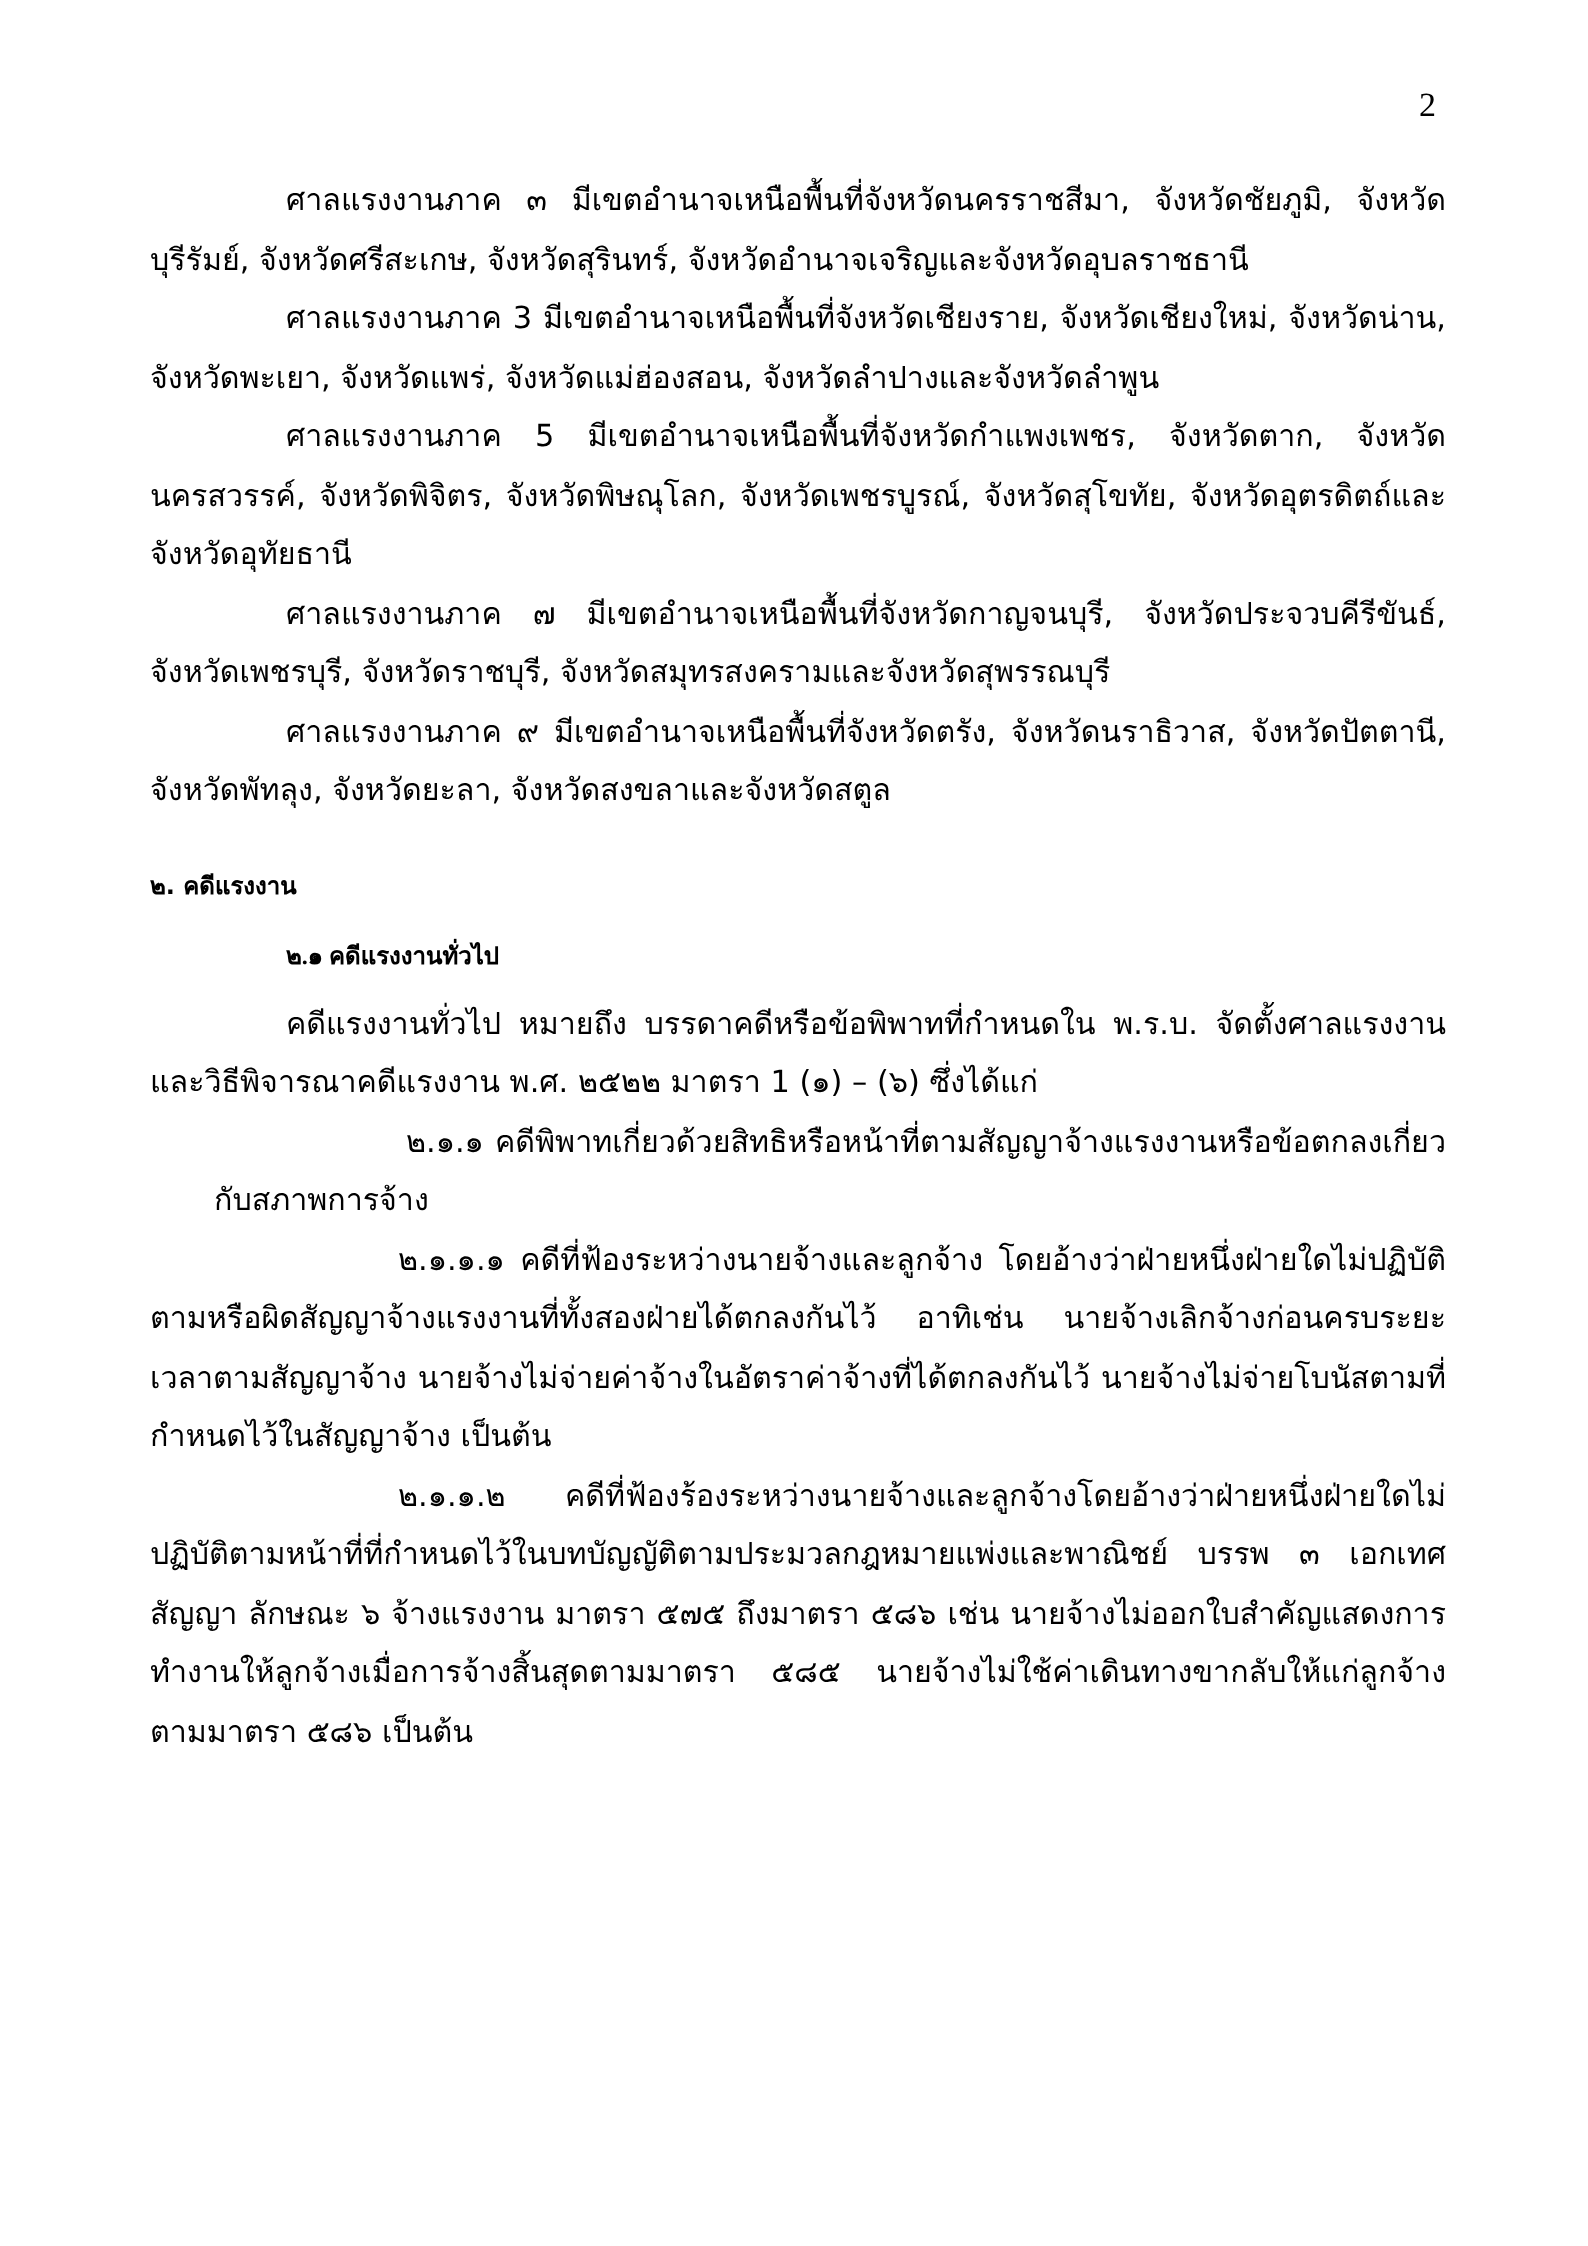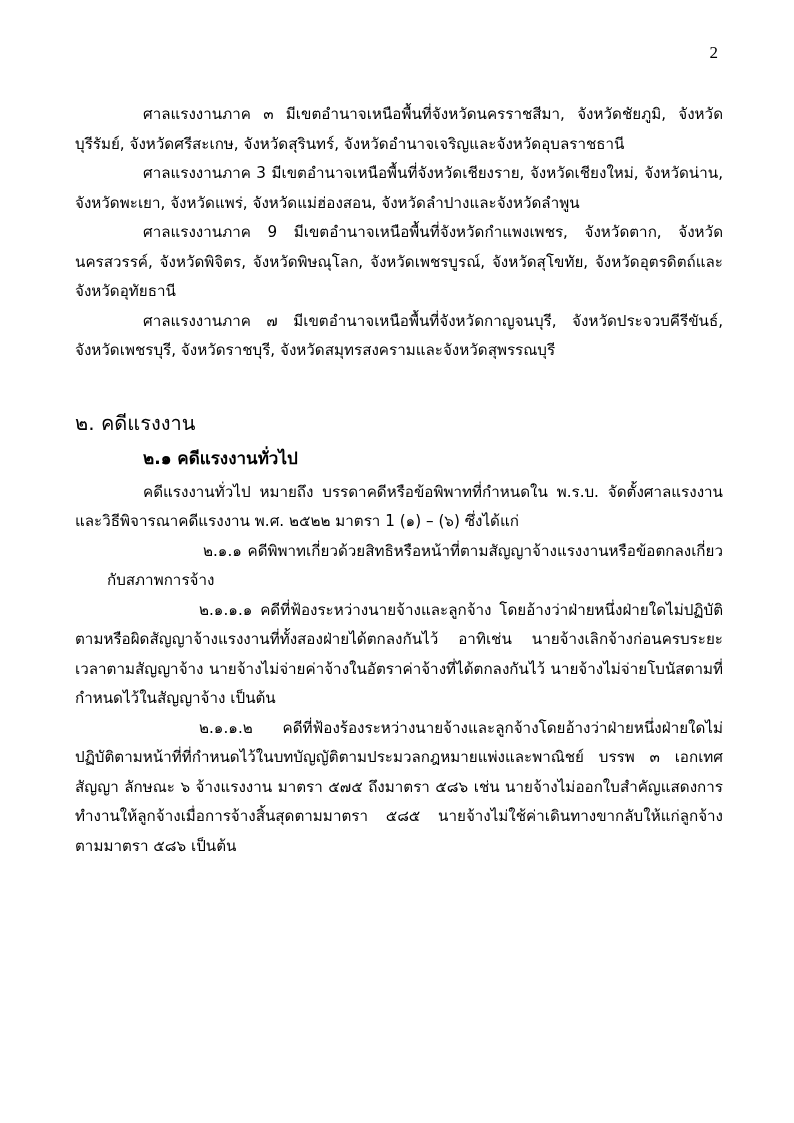"ศาลแรงงานภาค ๓" .content { top: 100px -> 86px }
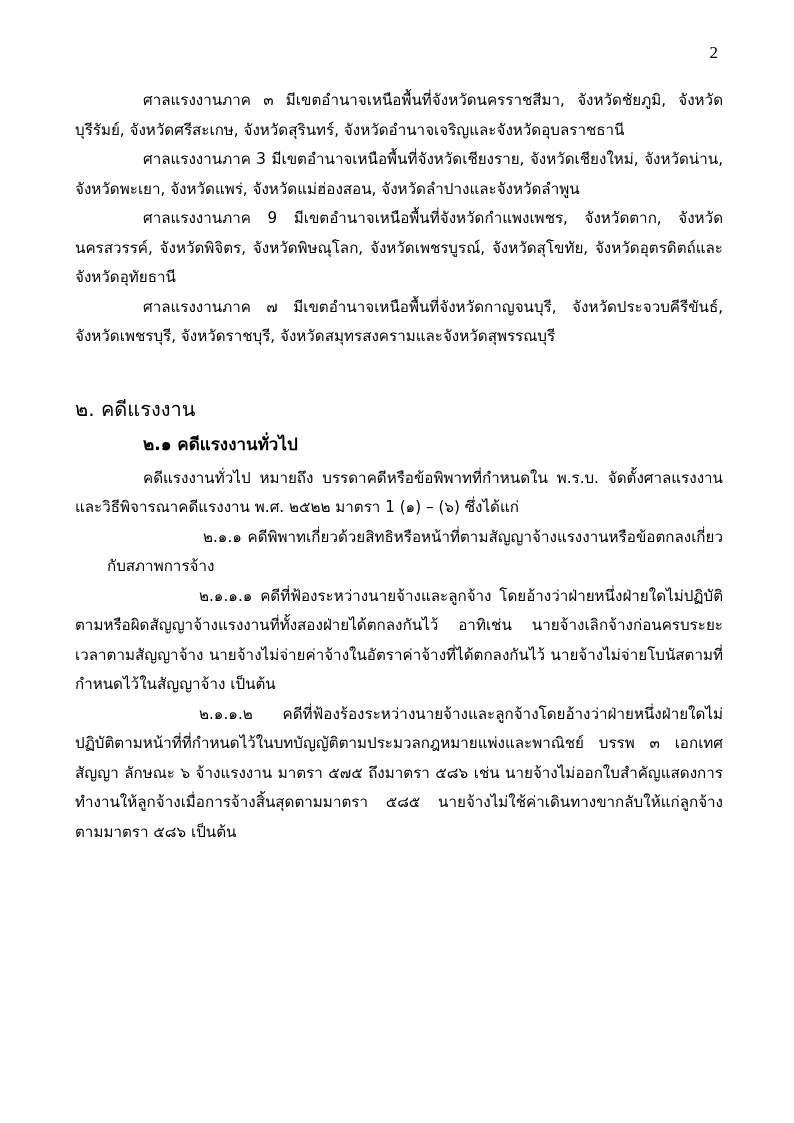"ศาลแรงงานภาค 9" p.para { text: 9 -> 5 }
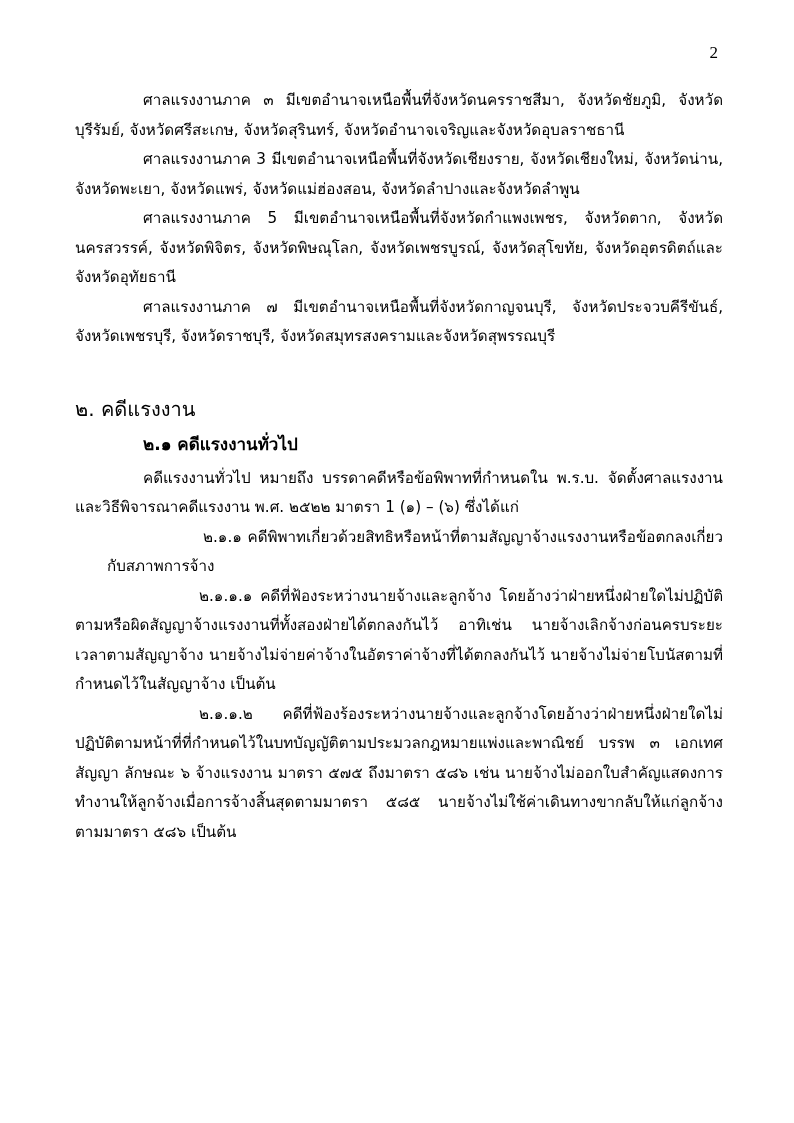"ศาลแรงงานภาค ๙" p.para { html: none -> <p>ศาลแรงงานภาค ๙ มีเขตอำนาจเหนือพื้นที่จังหวัดตรัง, จังหวัดนราธิวาส, จังหวัดปัตตานี, จังหวัดพัทลุง, จังหวัดยะลา, จังหวัดสงขลาและจังหวัดสตูล</p> }
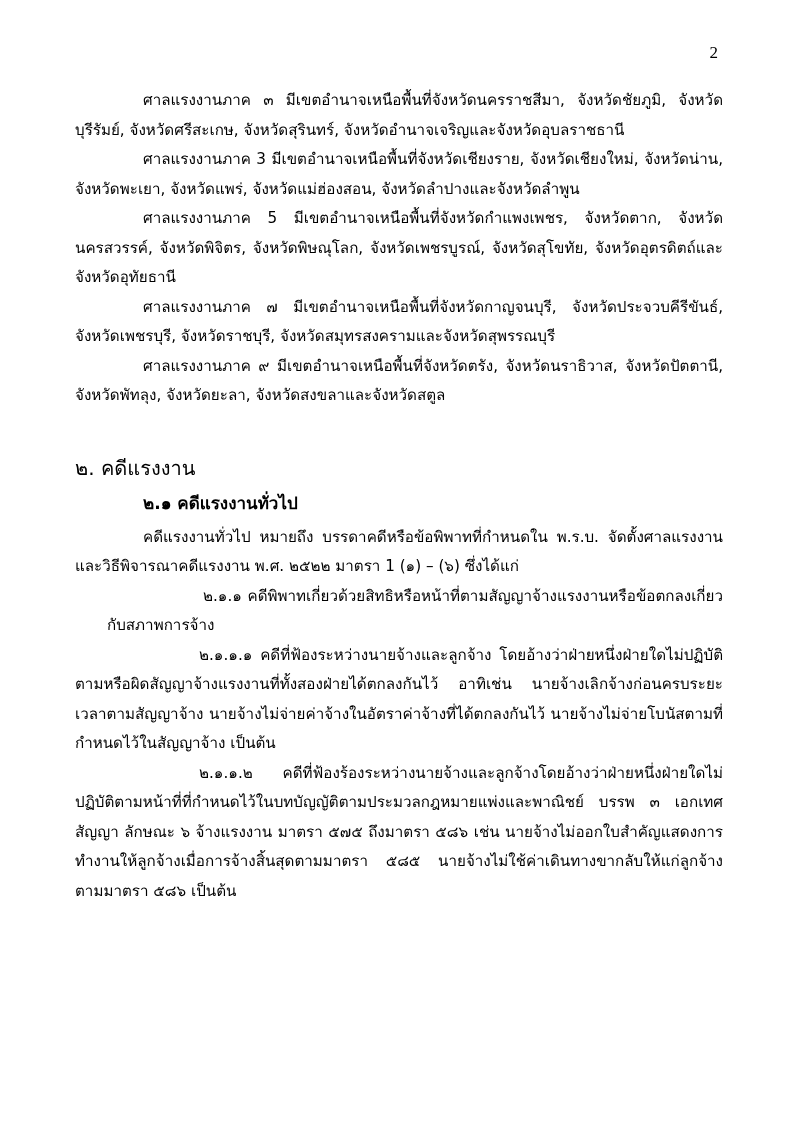"๒. คดีแรงงาน" .heading-main { font-size: 20px -> 12px; font-weight: 400 -> 700; margin-top: 43px -> 18px }
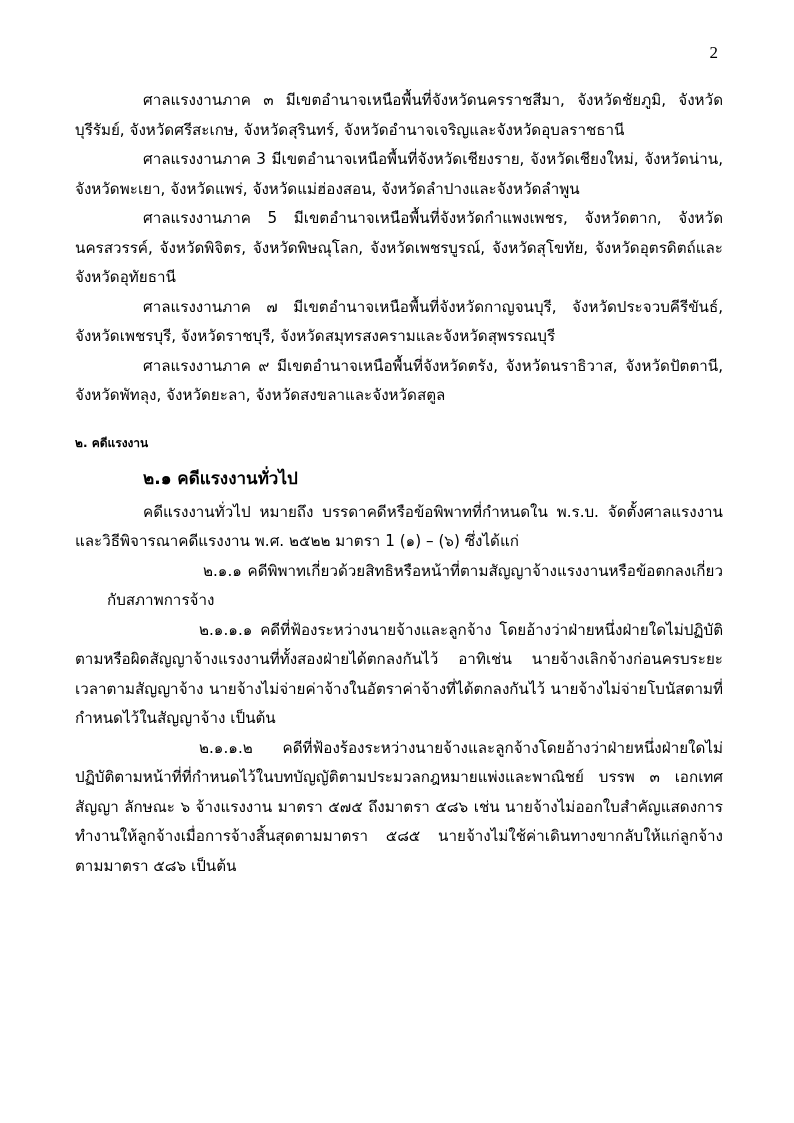"๒.๑ คดีแรงงานทั่วไป" .heading-sub { font-family: none -> Liberation Serif, serif; font-size: 17px -> 12px }
